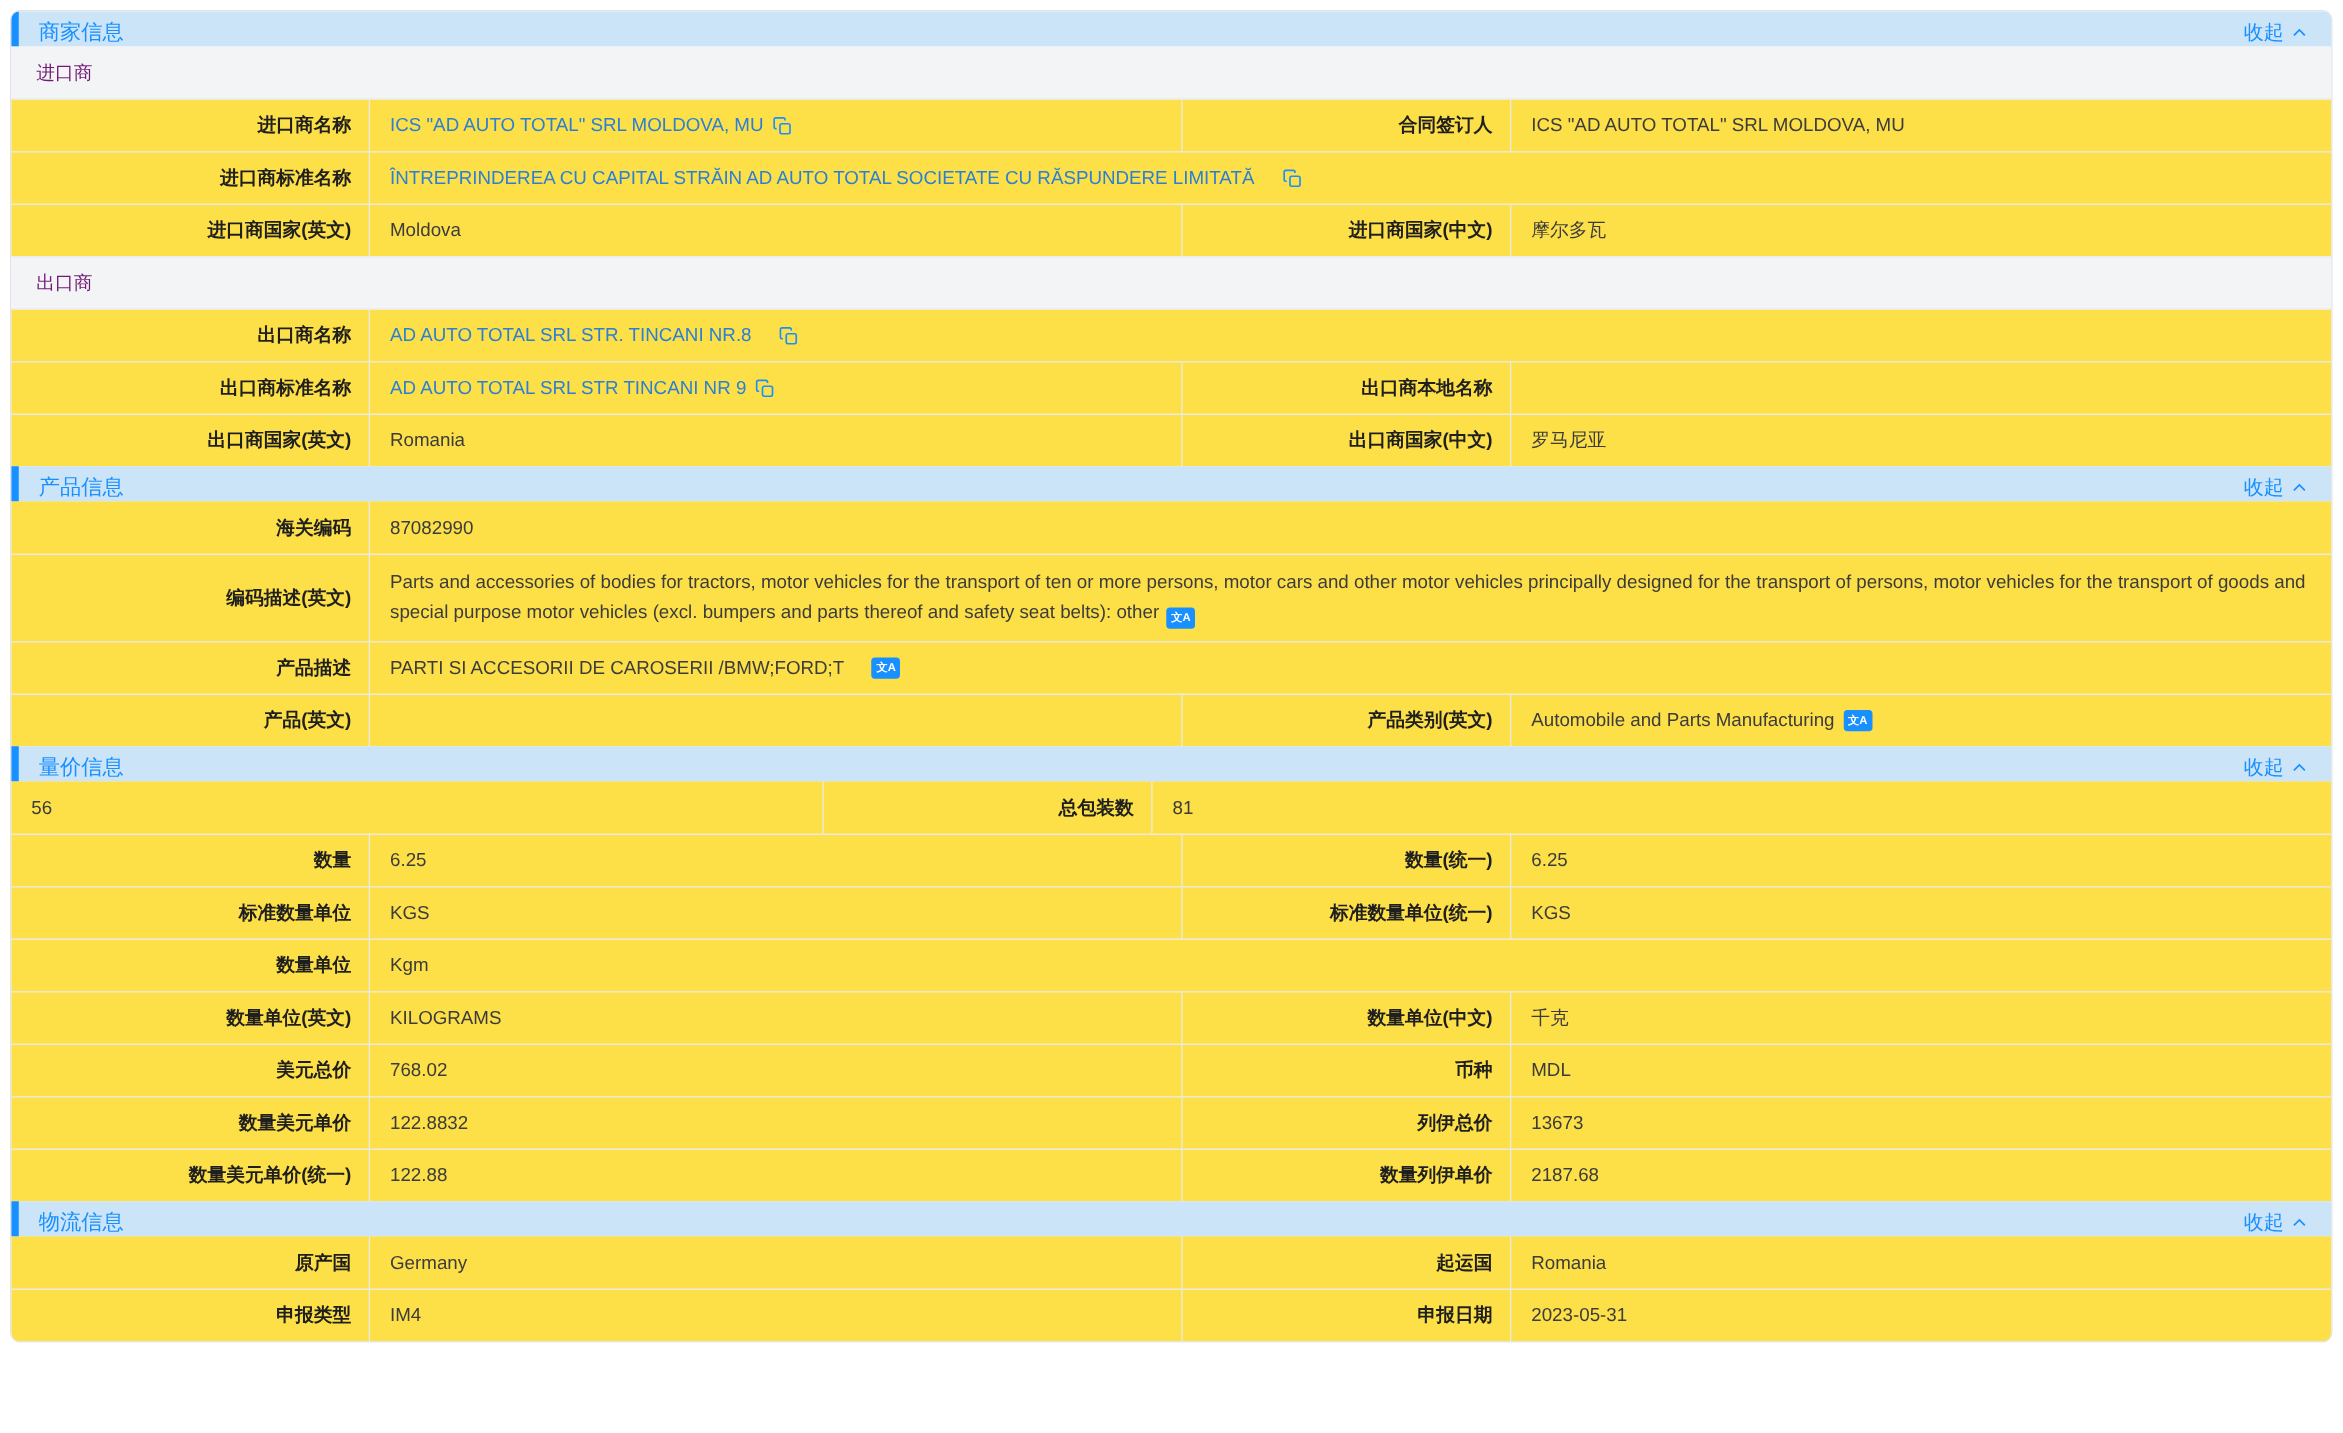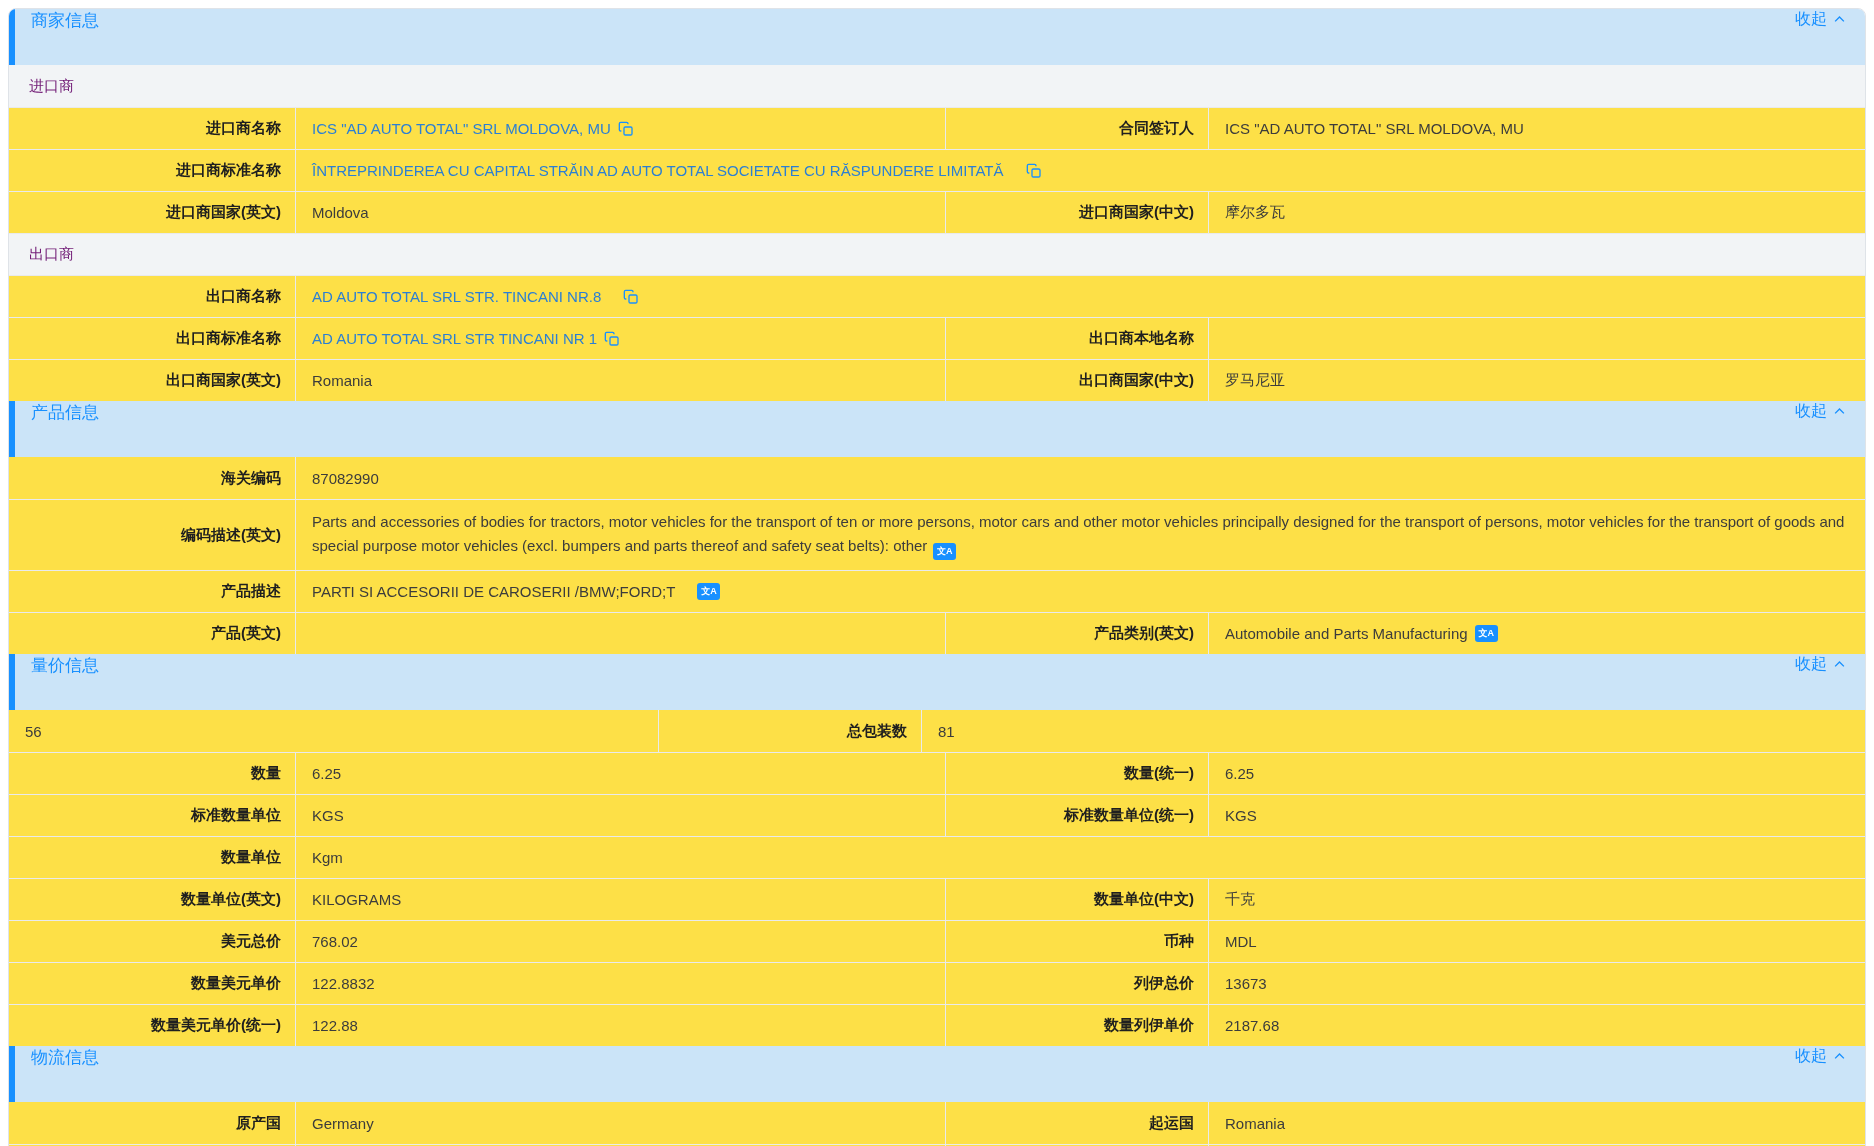"商家信息" .sec-header { align-items: flex-start -> flex-end; height: 56px -> 28px }
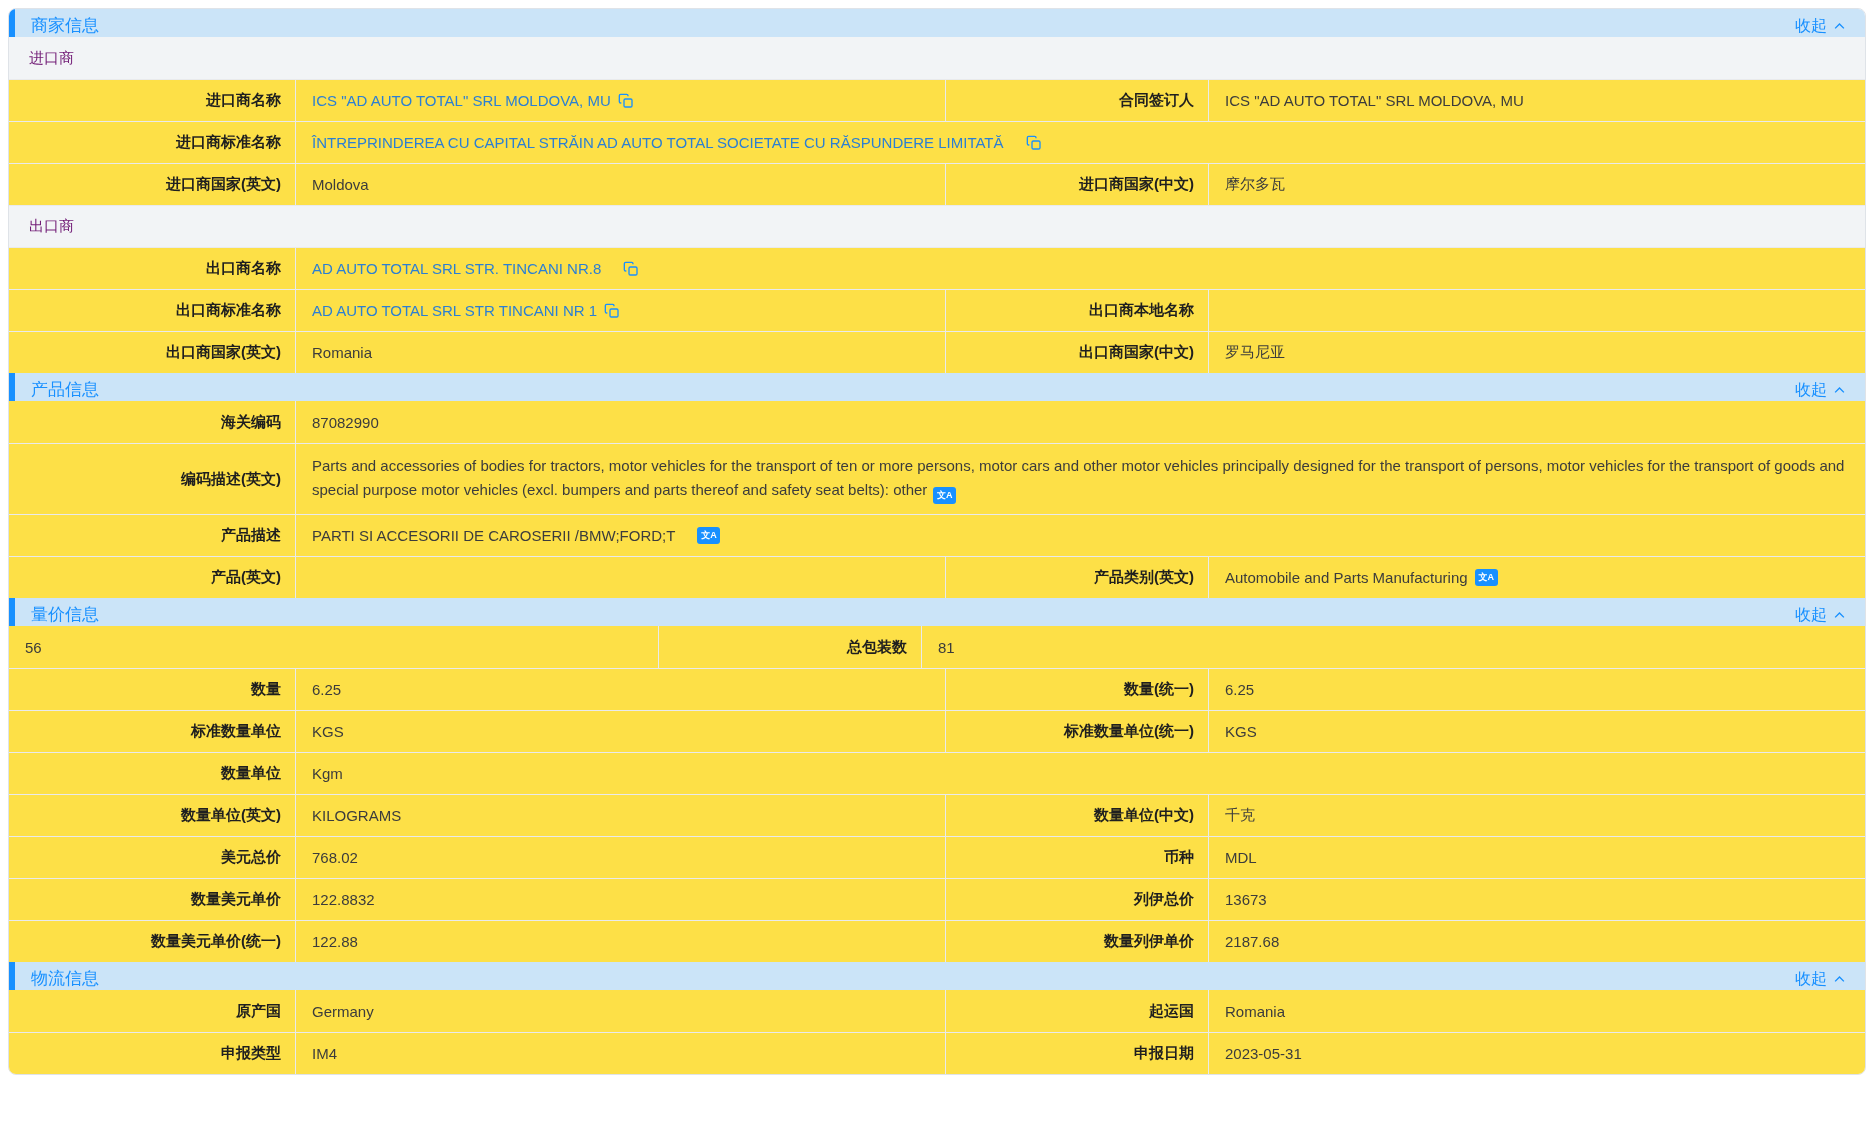"AD AUTO TOTAL SRL STR" span.link { text: 1 -> 9 }
